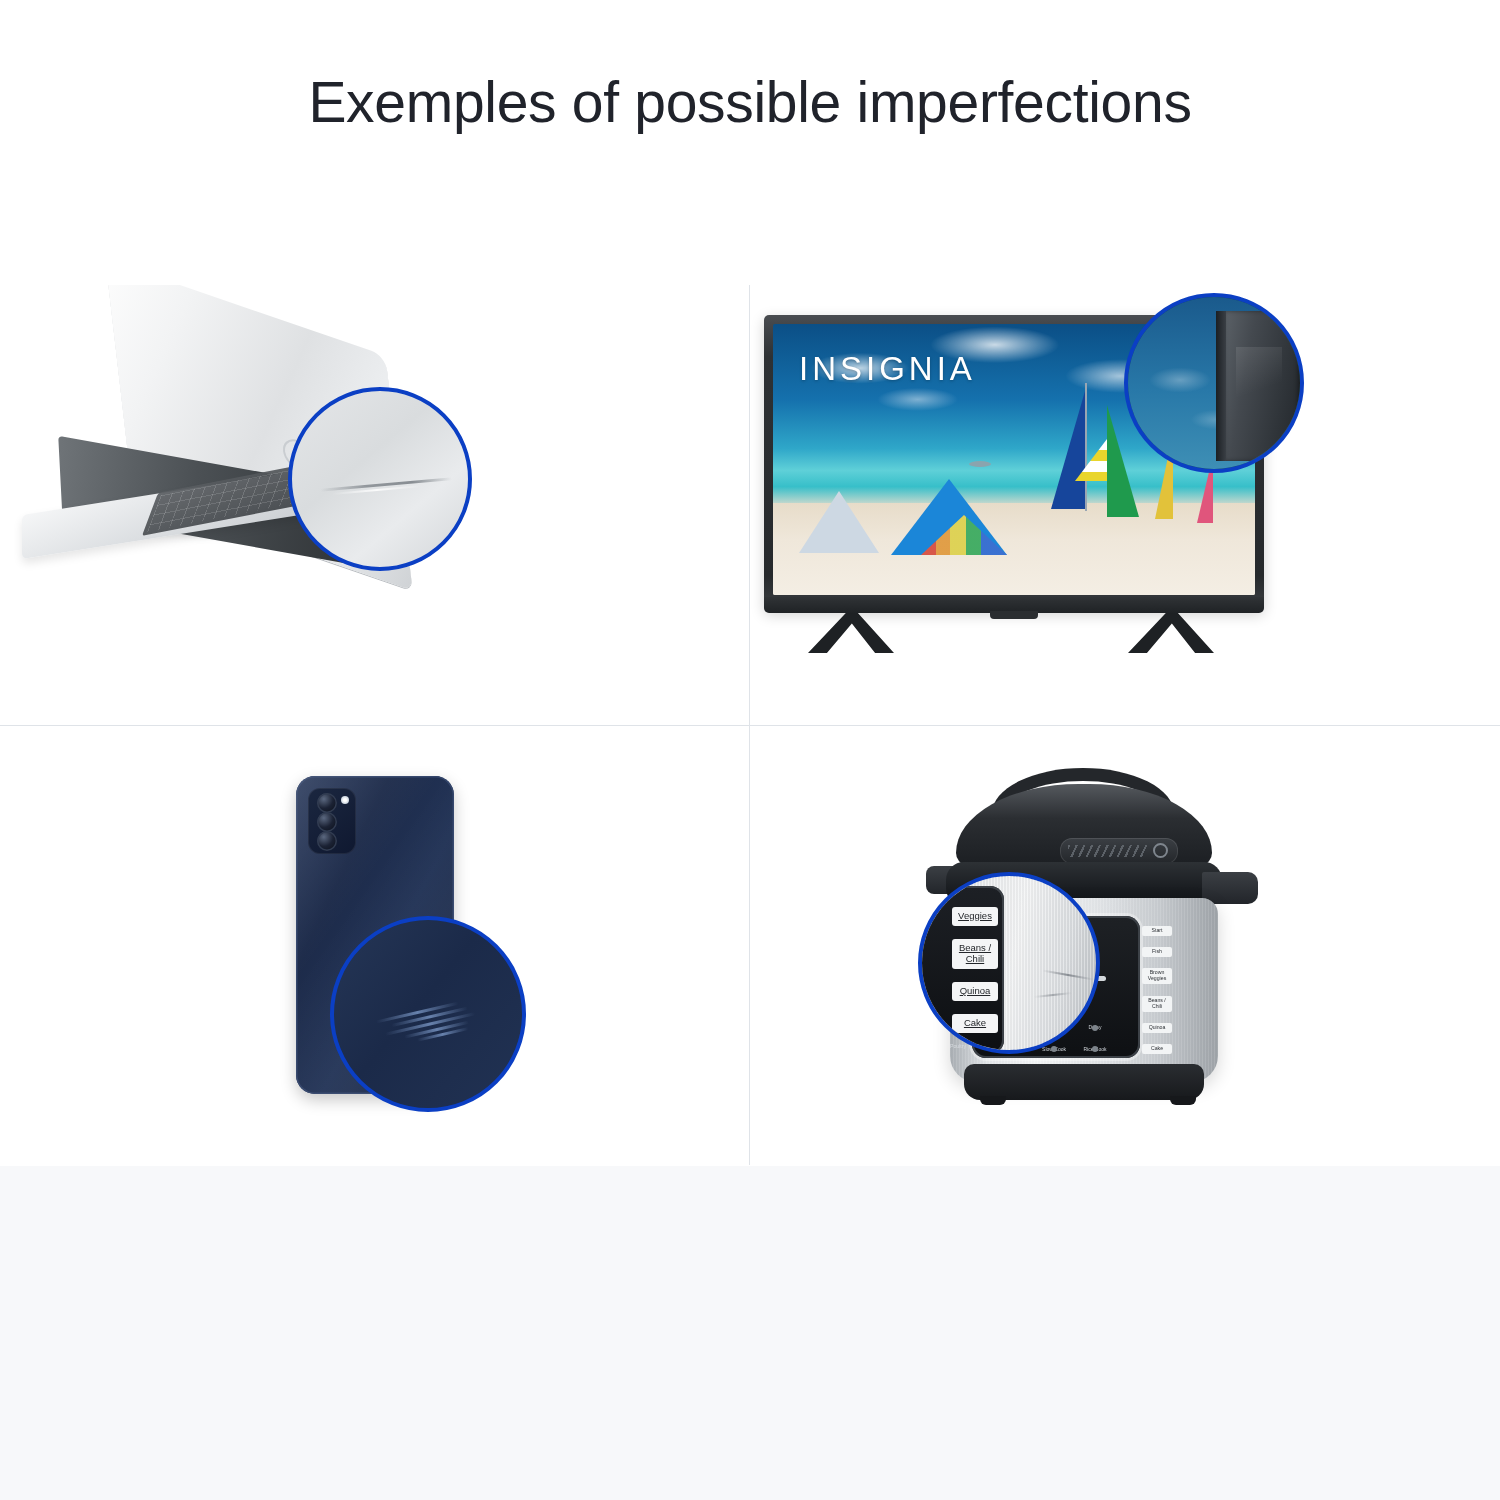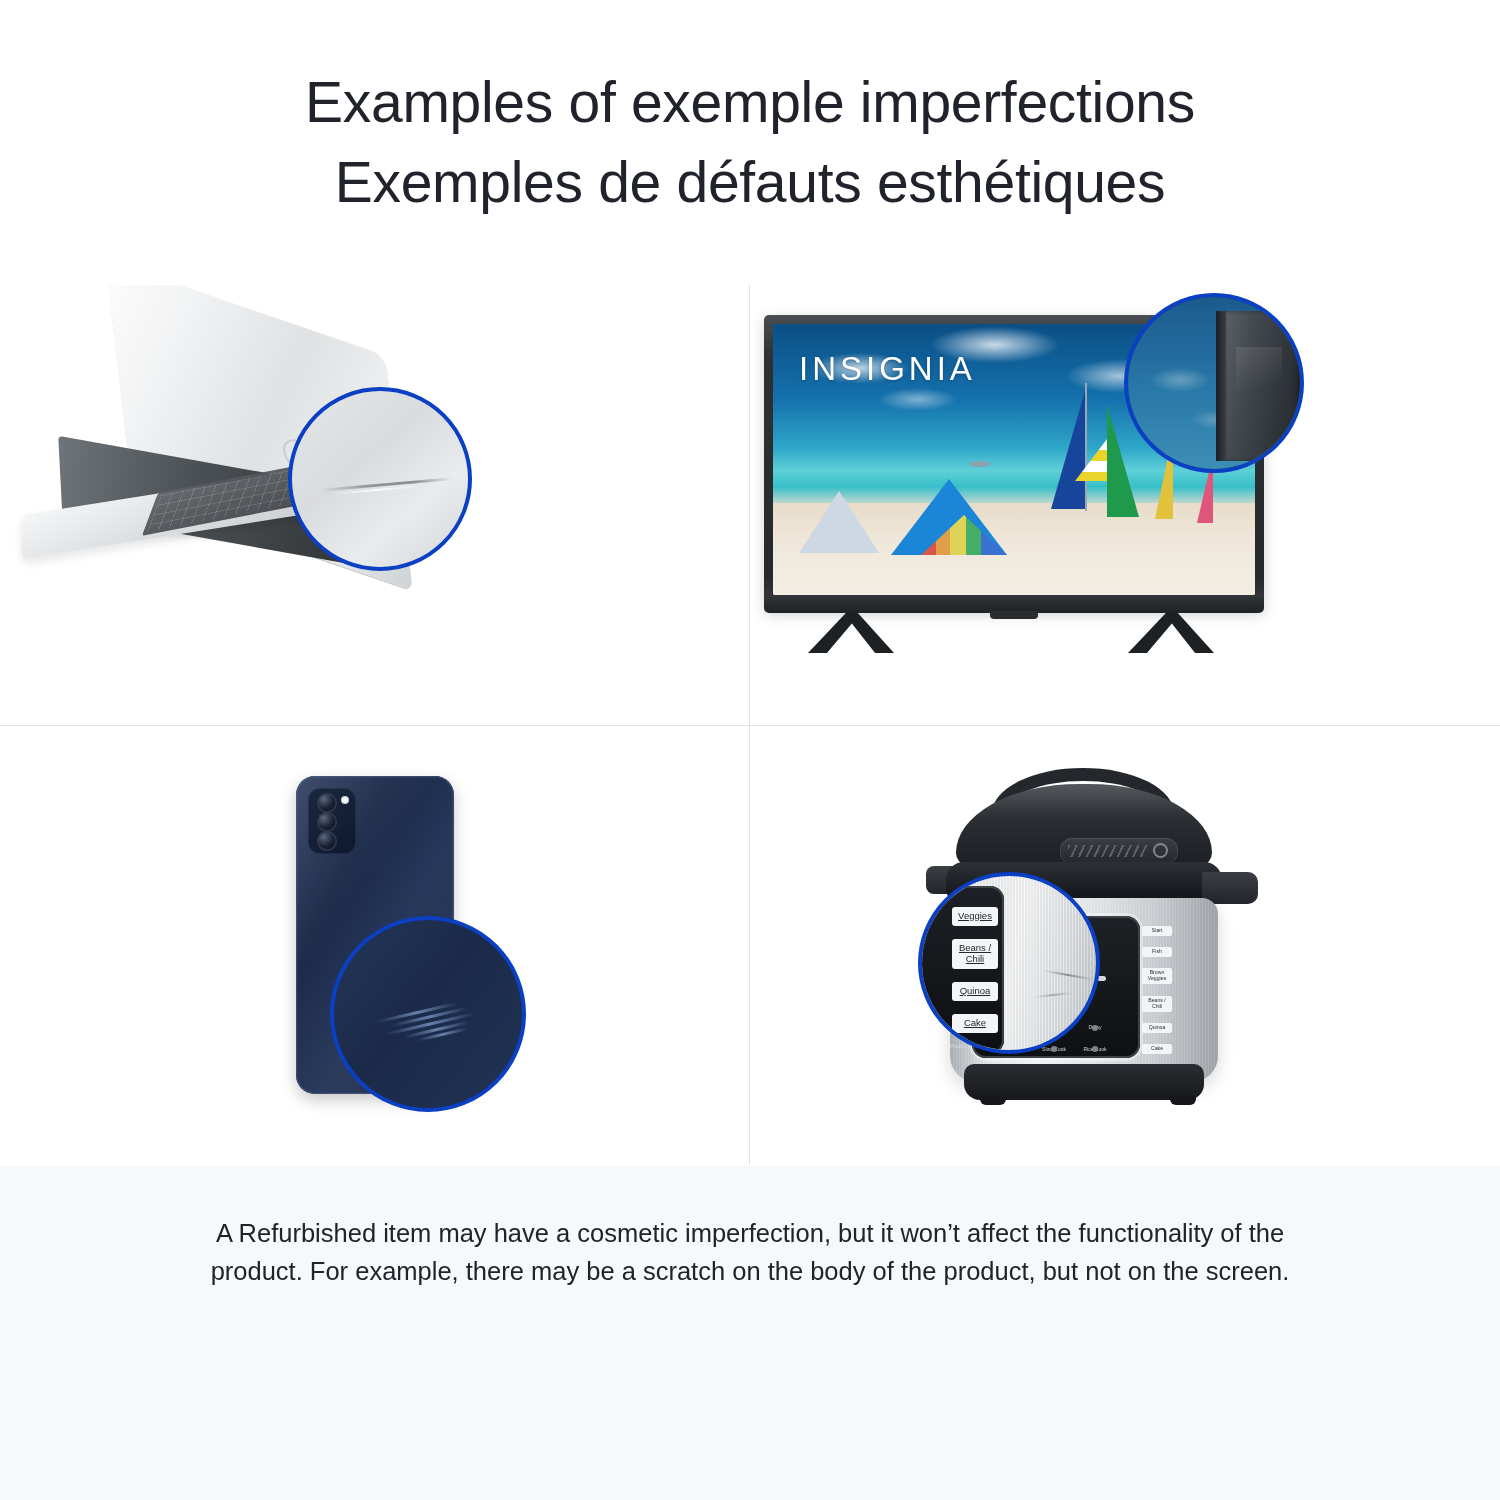"Examples of exemple imperfections" span.title-line { text: Examples of exemple -> Exemples of possible }
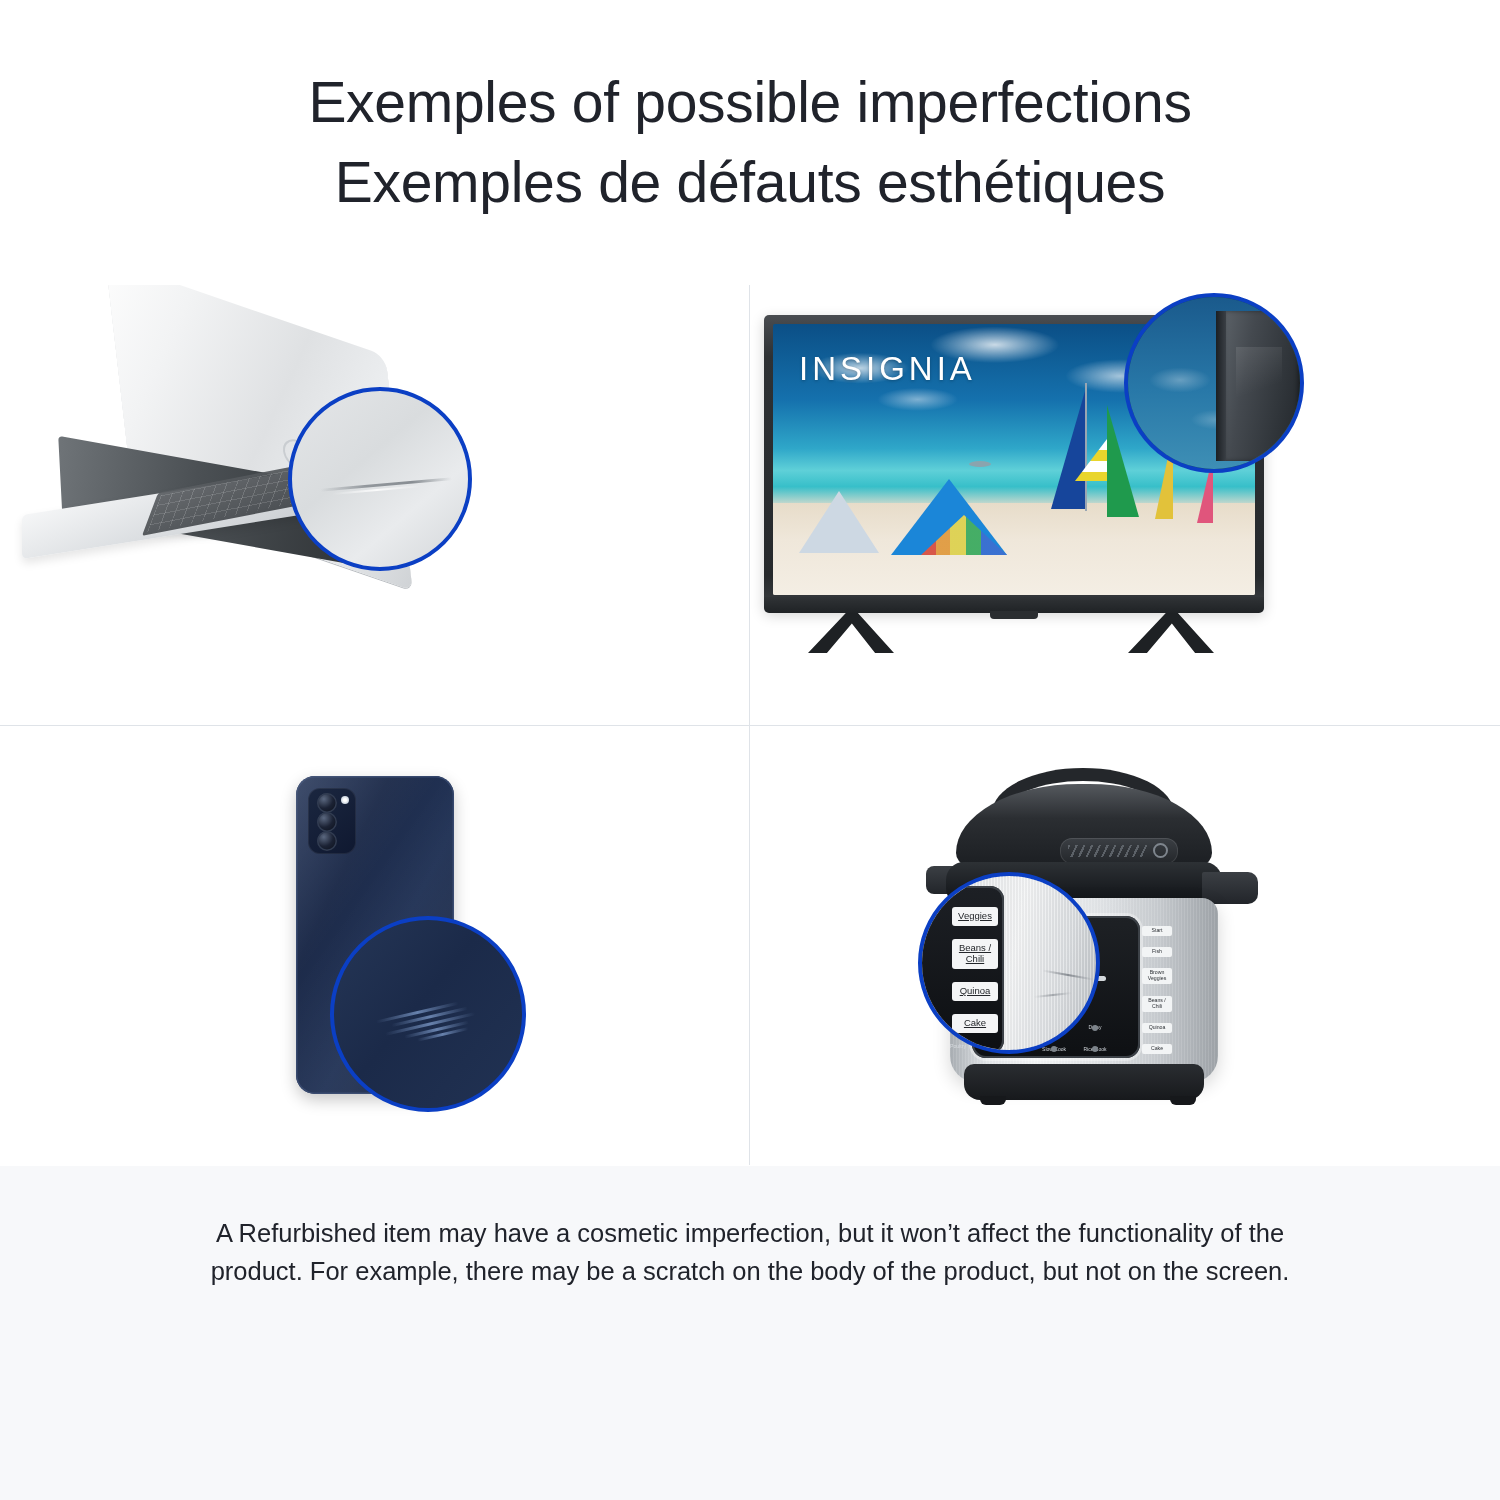"Exemples de défauts esthétiques" span.title-line { html: <span>Exemples de défauts esthétiques</span> -> none }
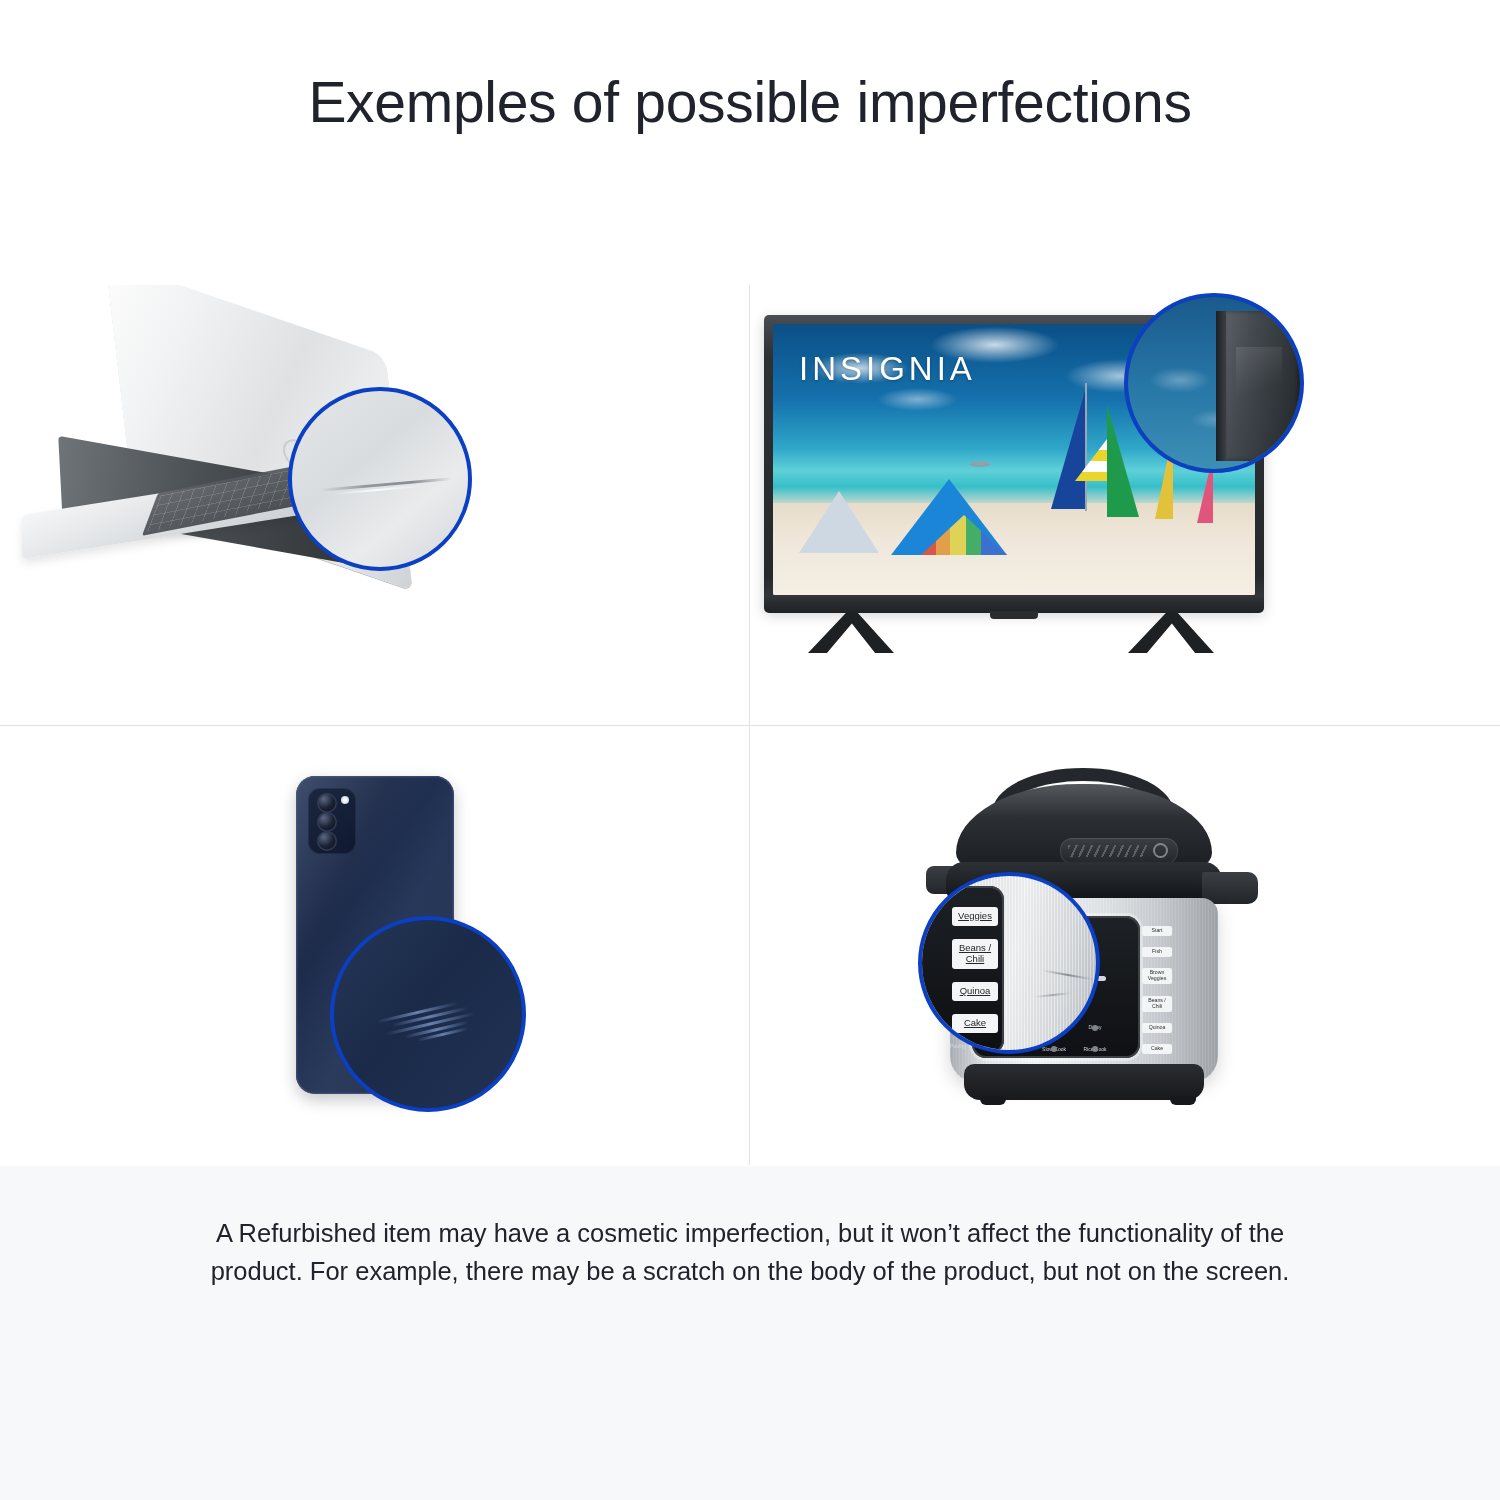"A Refurbished item may have" p.para-en { html: <p>A Refurbished item may have a cosmetic imperfection, but it won’t affect the functionality of the product. For example, there may be a scratch on the body of the product, but not on the screen.</p> -> none }
